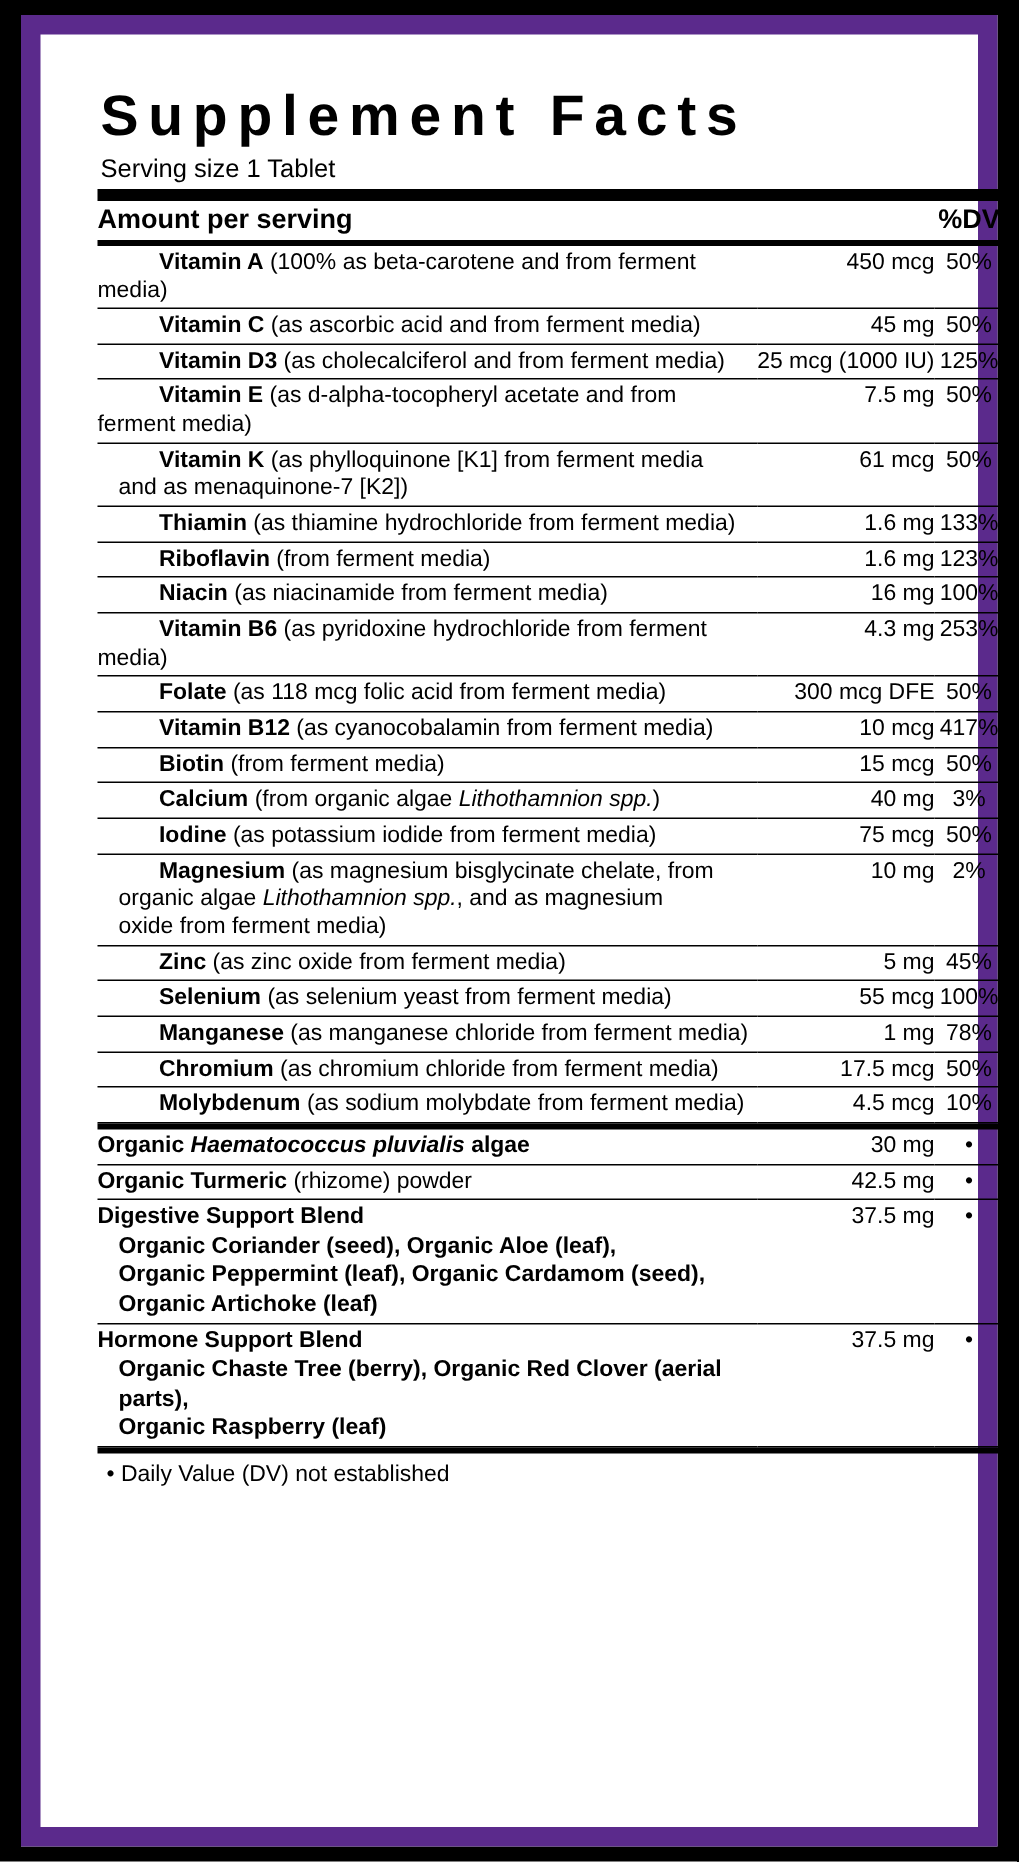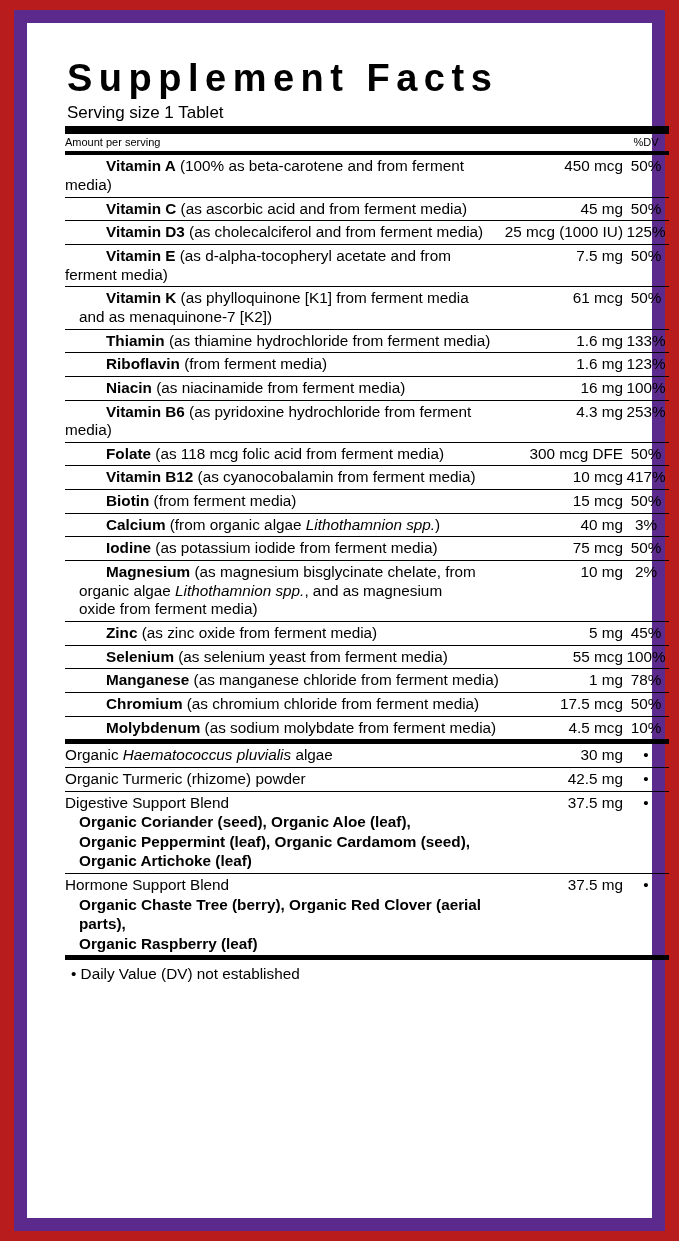"Supplement Facts" .page { background: #b91c1c -> #000000 }
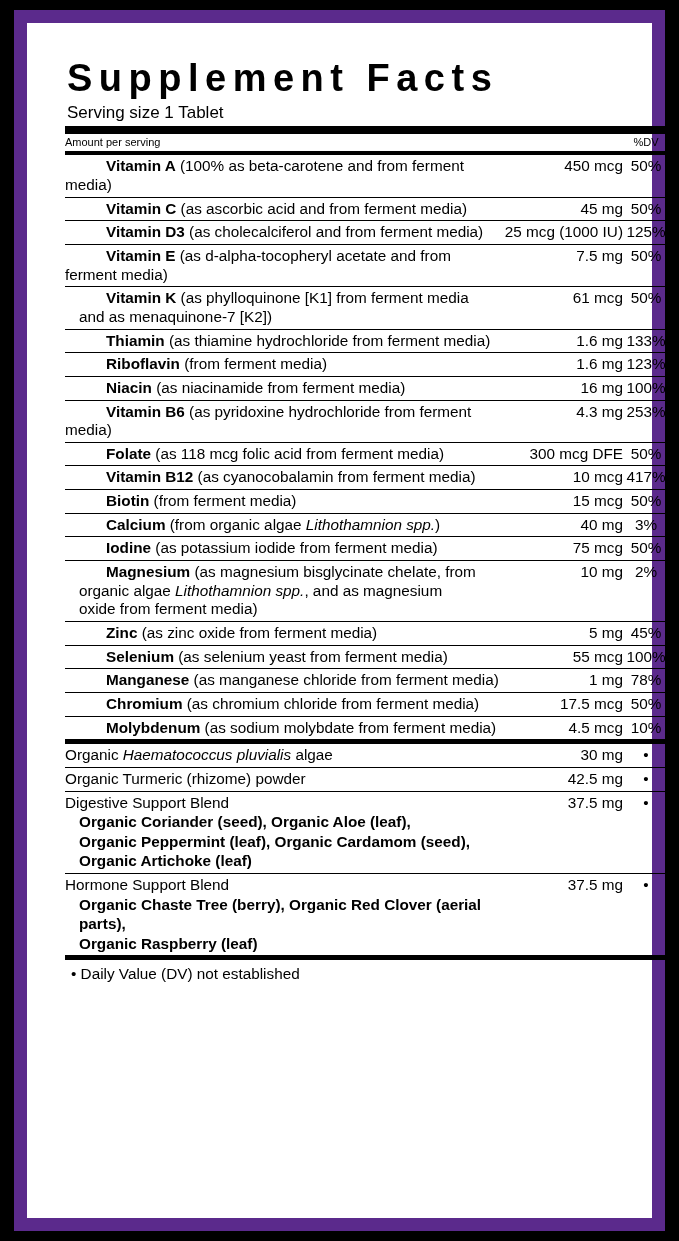"Amount per serving" .hdrow td { font-size: 11px -> 18px; font-weight: normal -> bold }
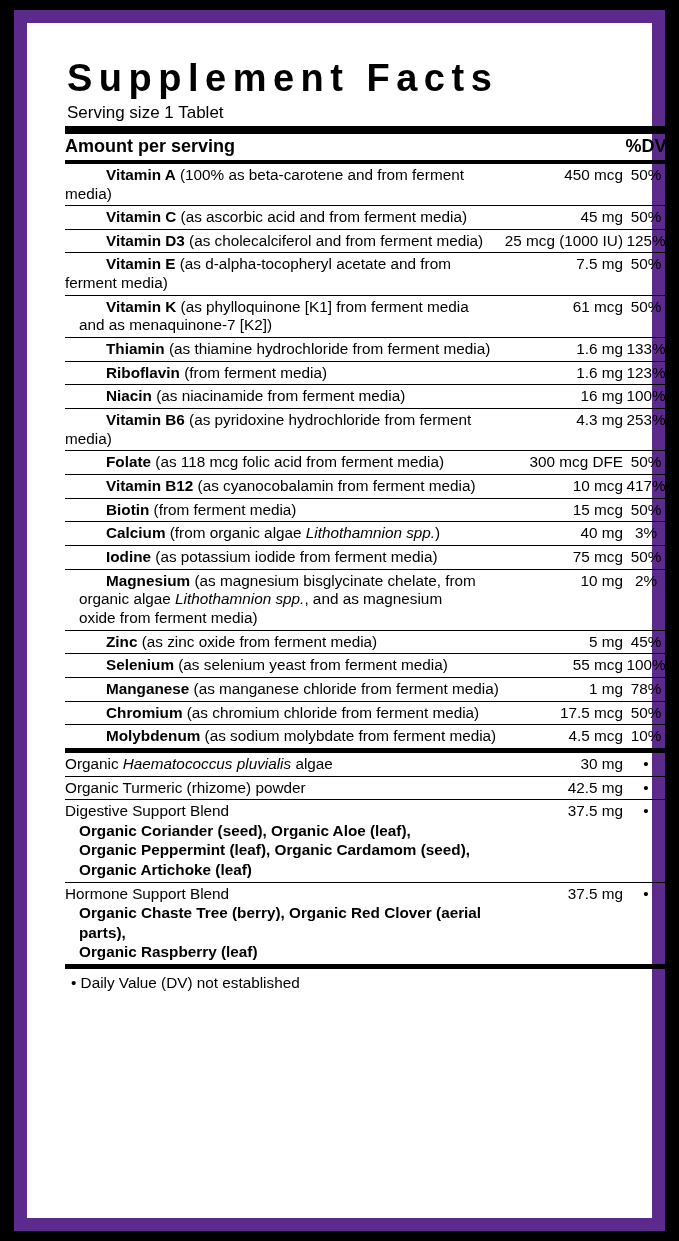"Organic Haematococcus pluvialis algae" .blendtitle { font-weight: normal -> bold }
